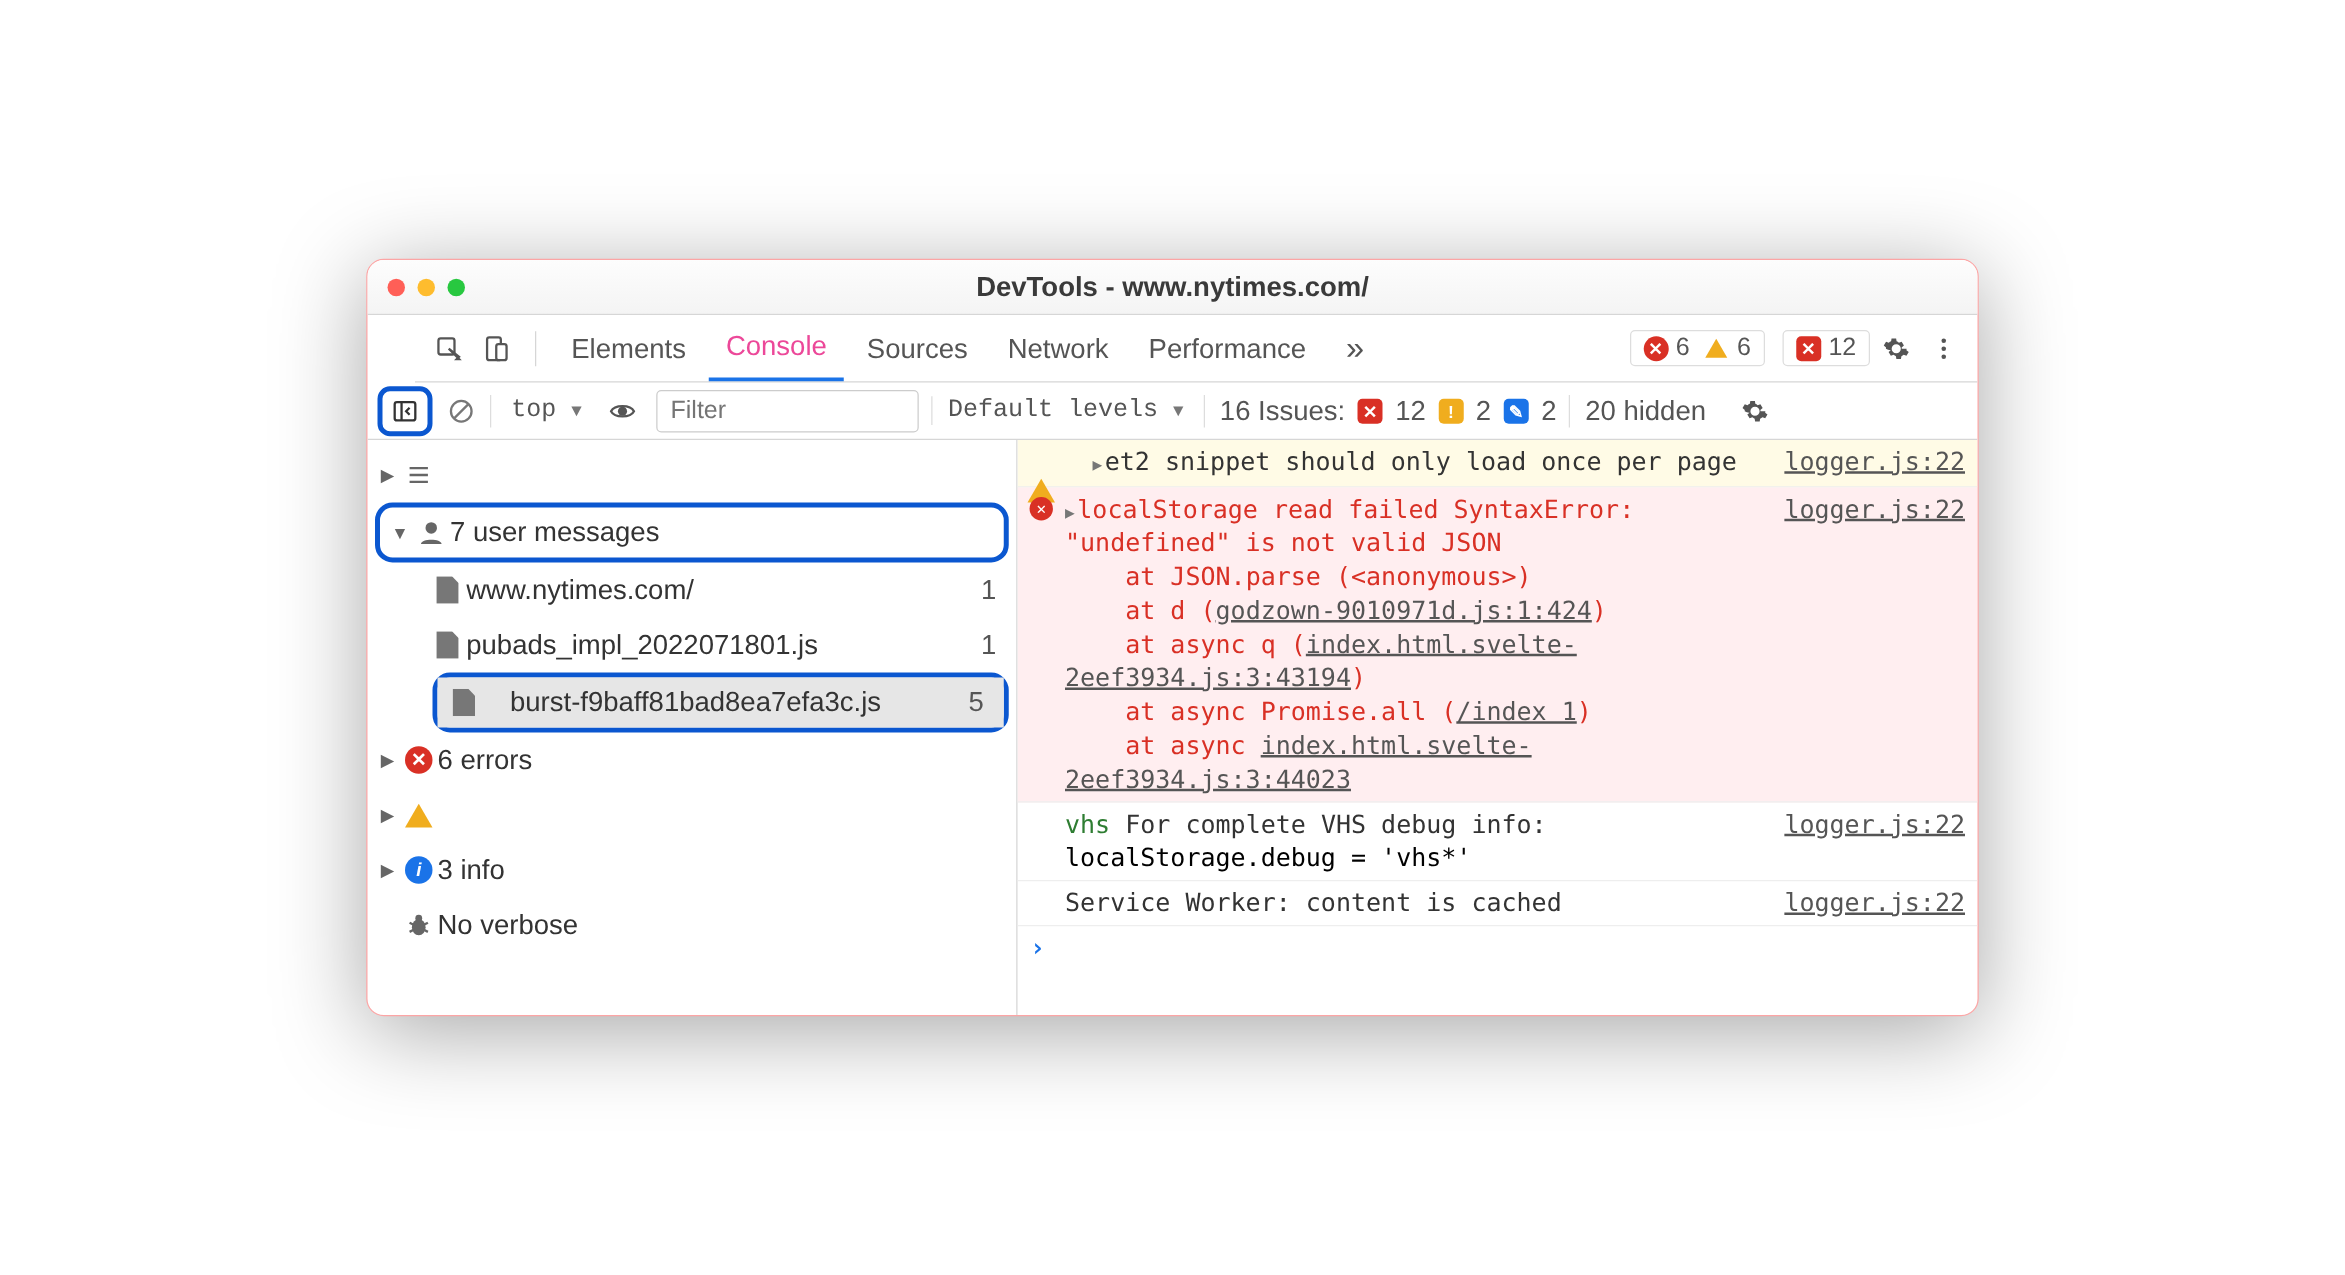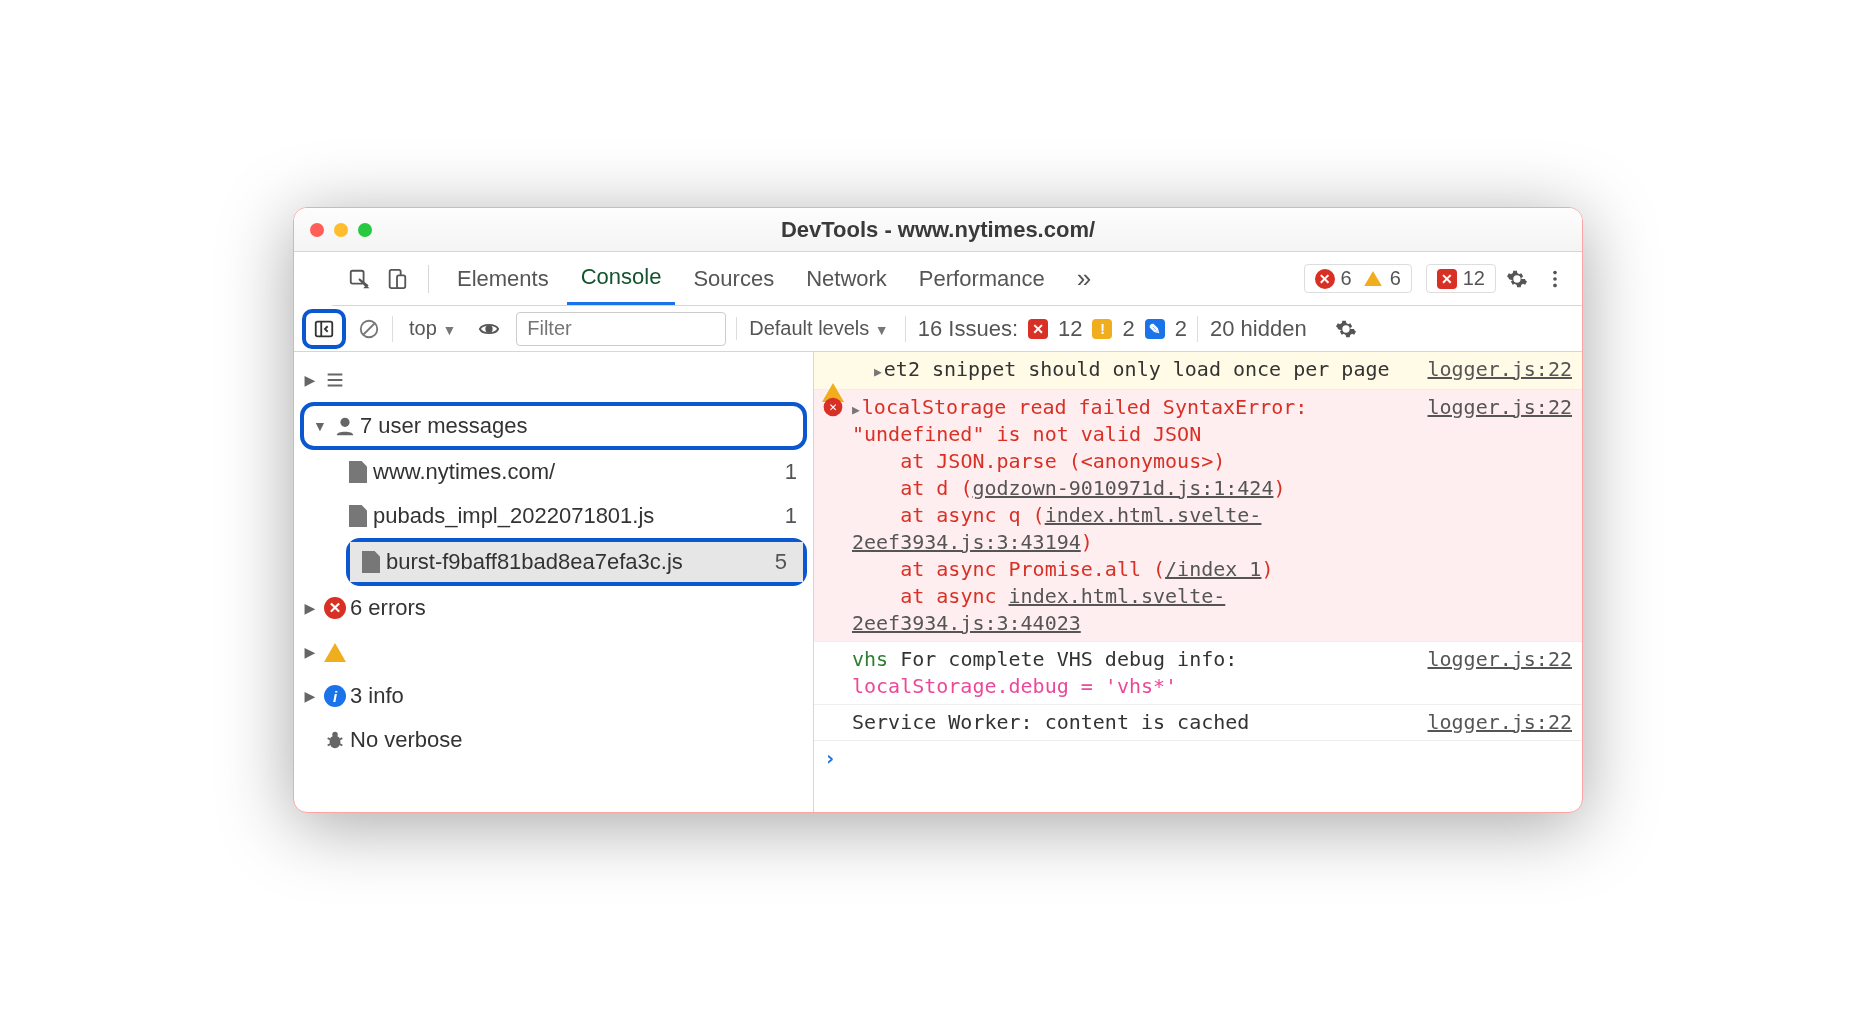"Console" .tab.active { color: #14532d -> #ec4899 }
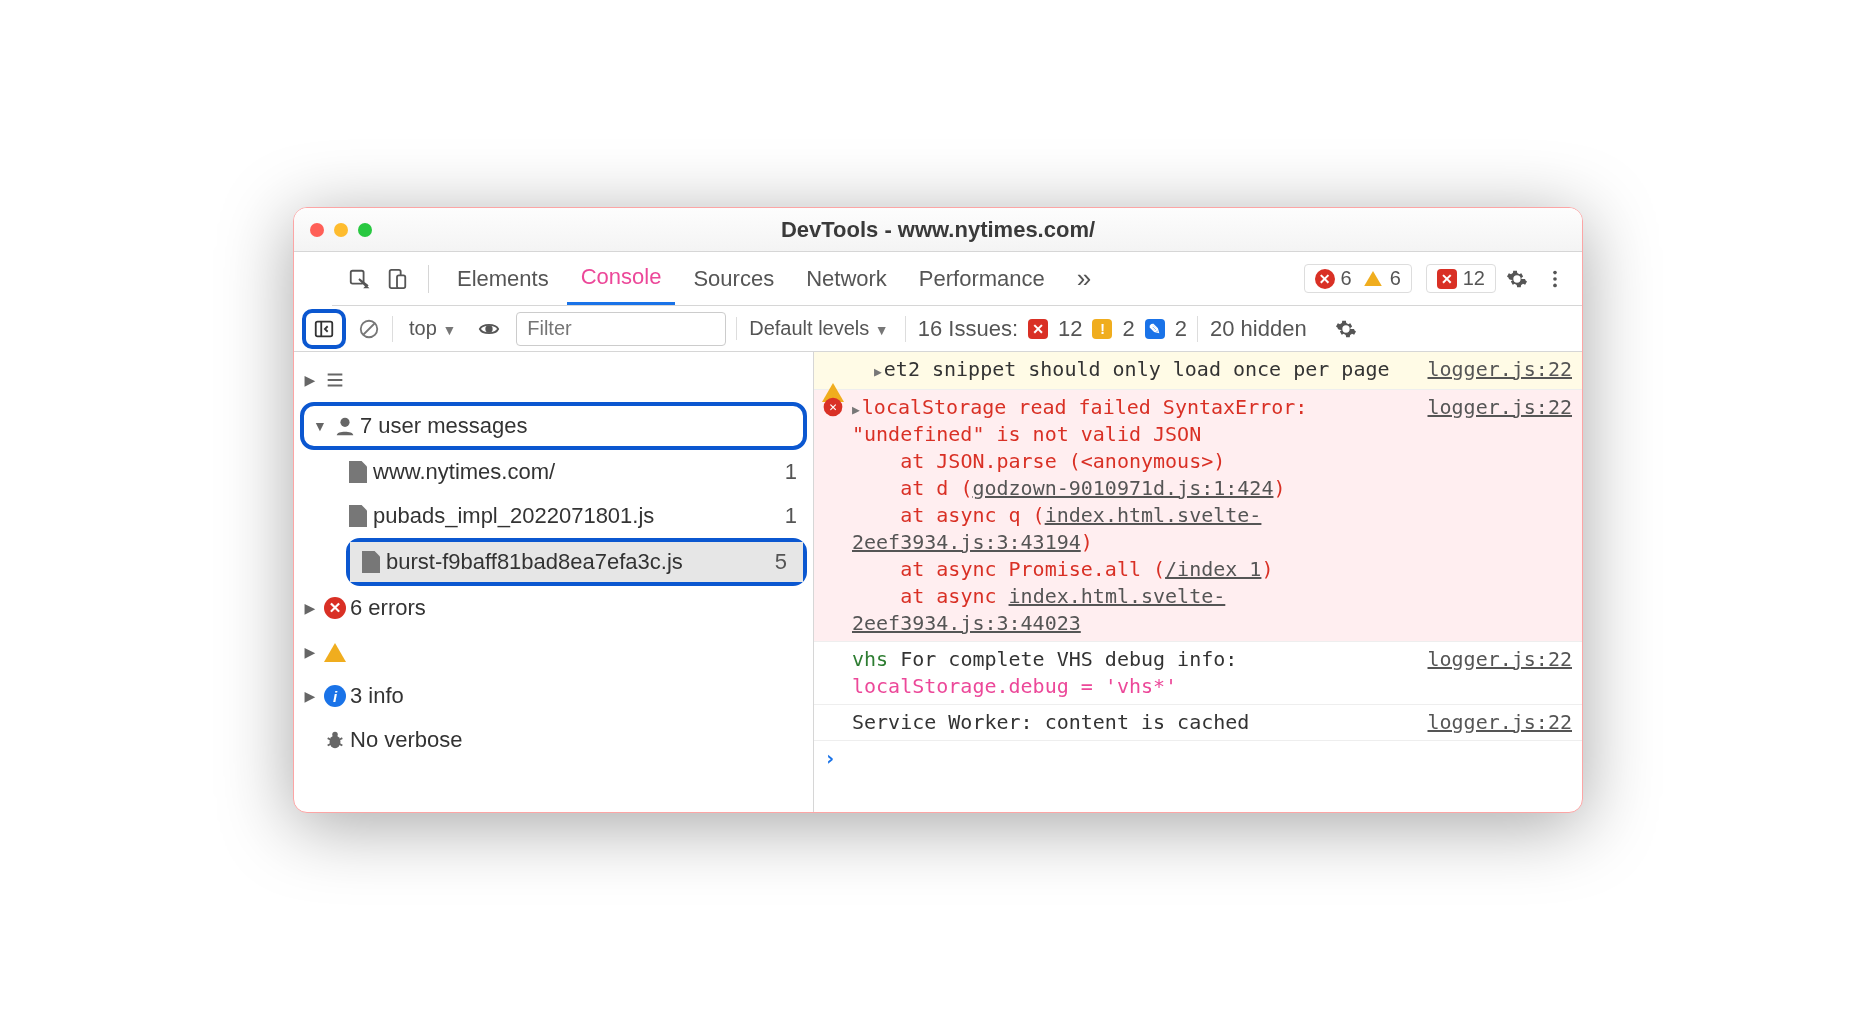"top ▼" .filterbar select, .filterbar .seltext { font-family: none -> Liberation Mono, monospace }
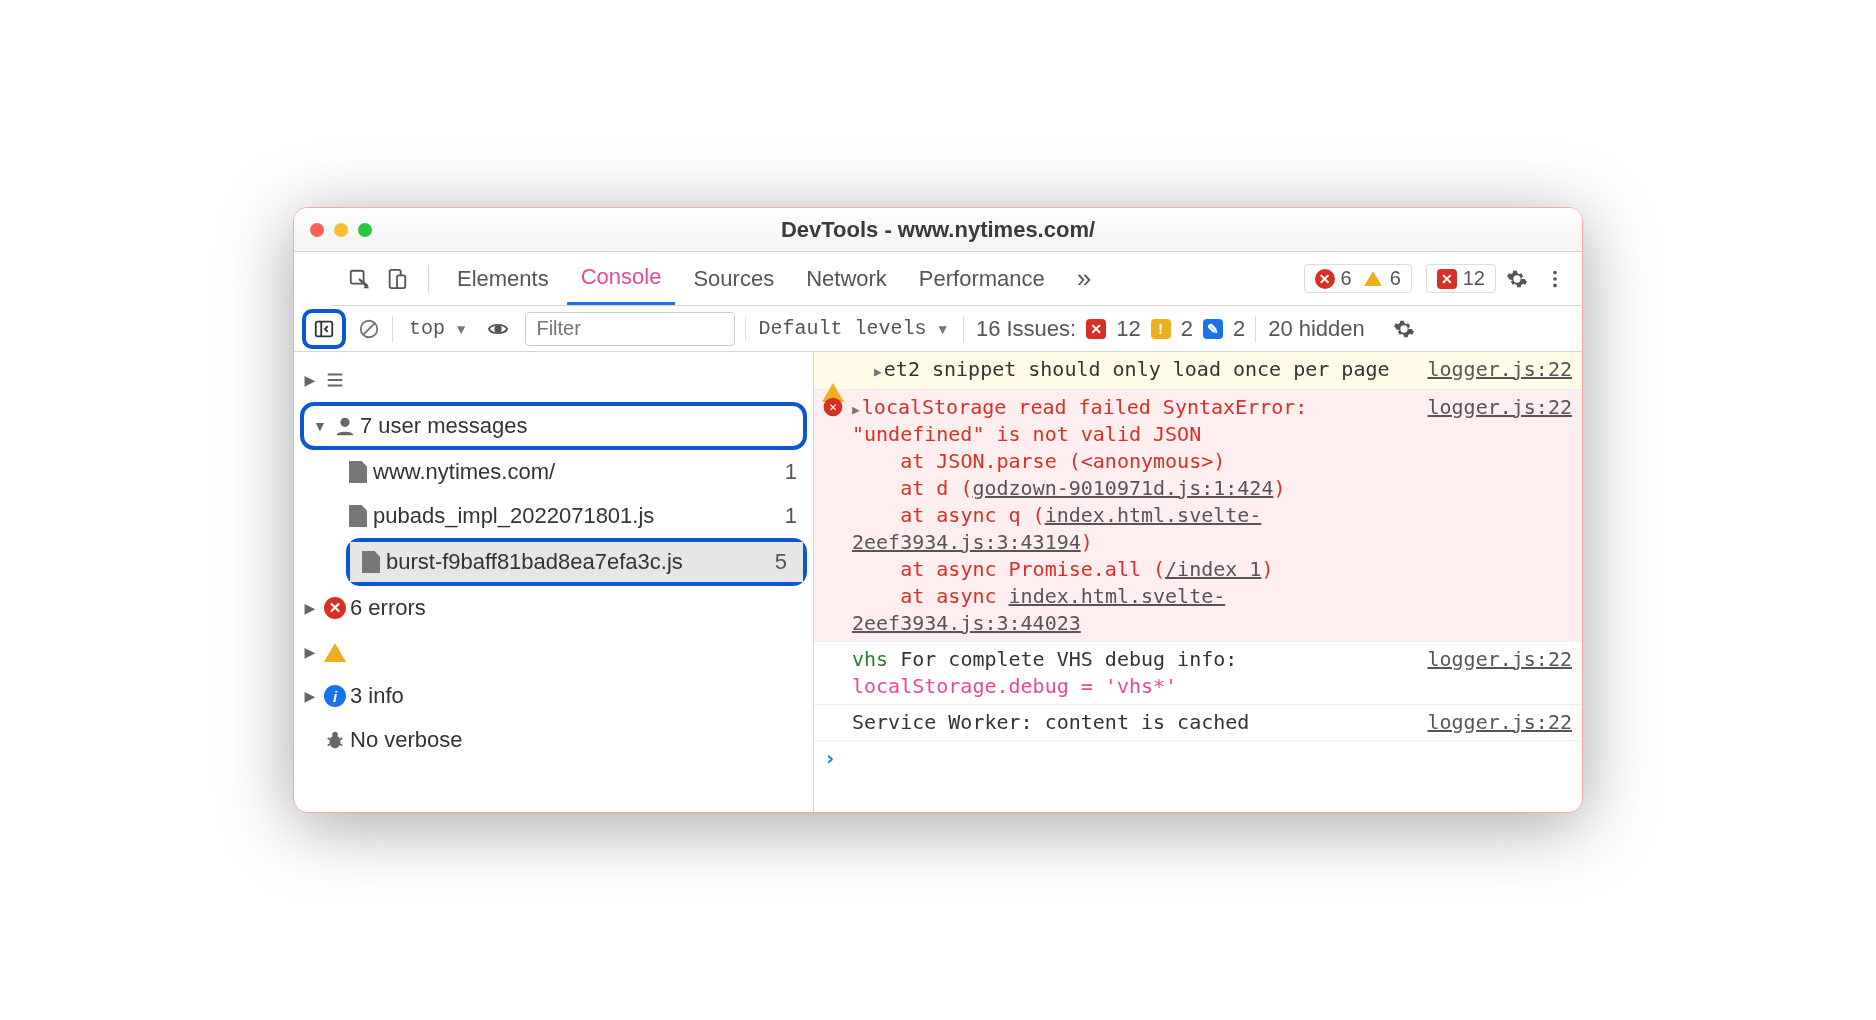"burst-f9baff81bad8ea7efa3c.js" .row.sel { gap: none -> 22px }
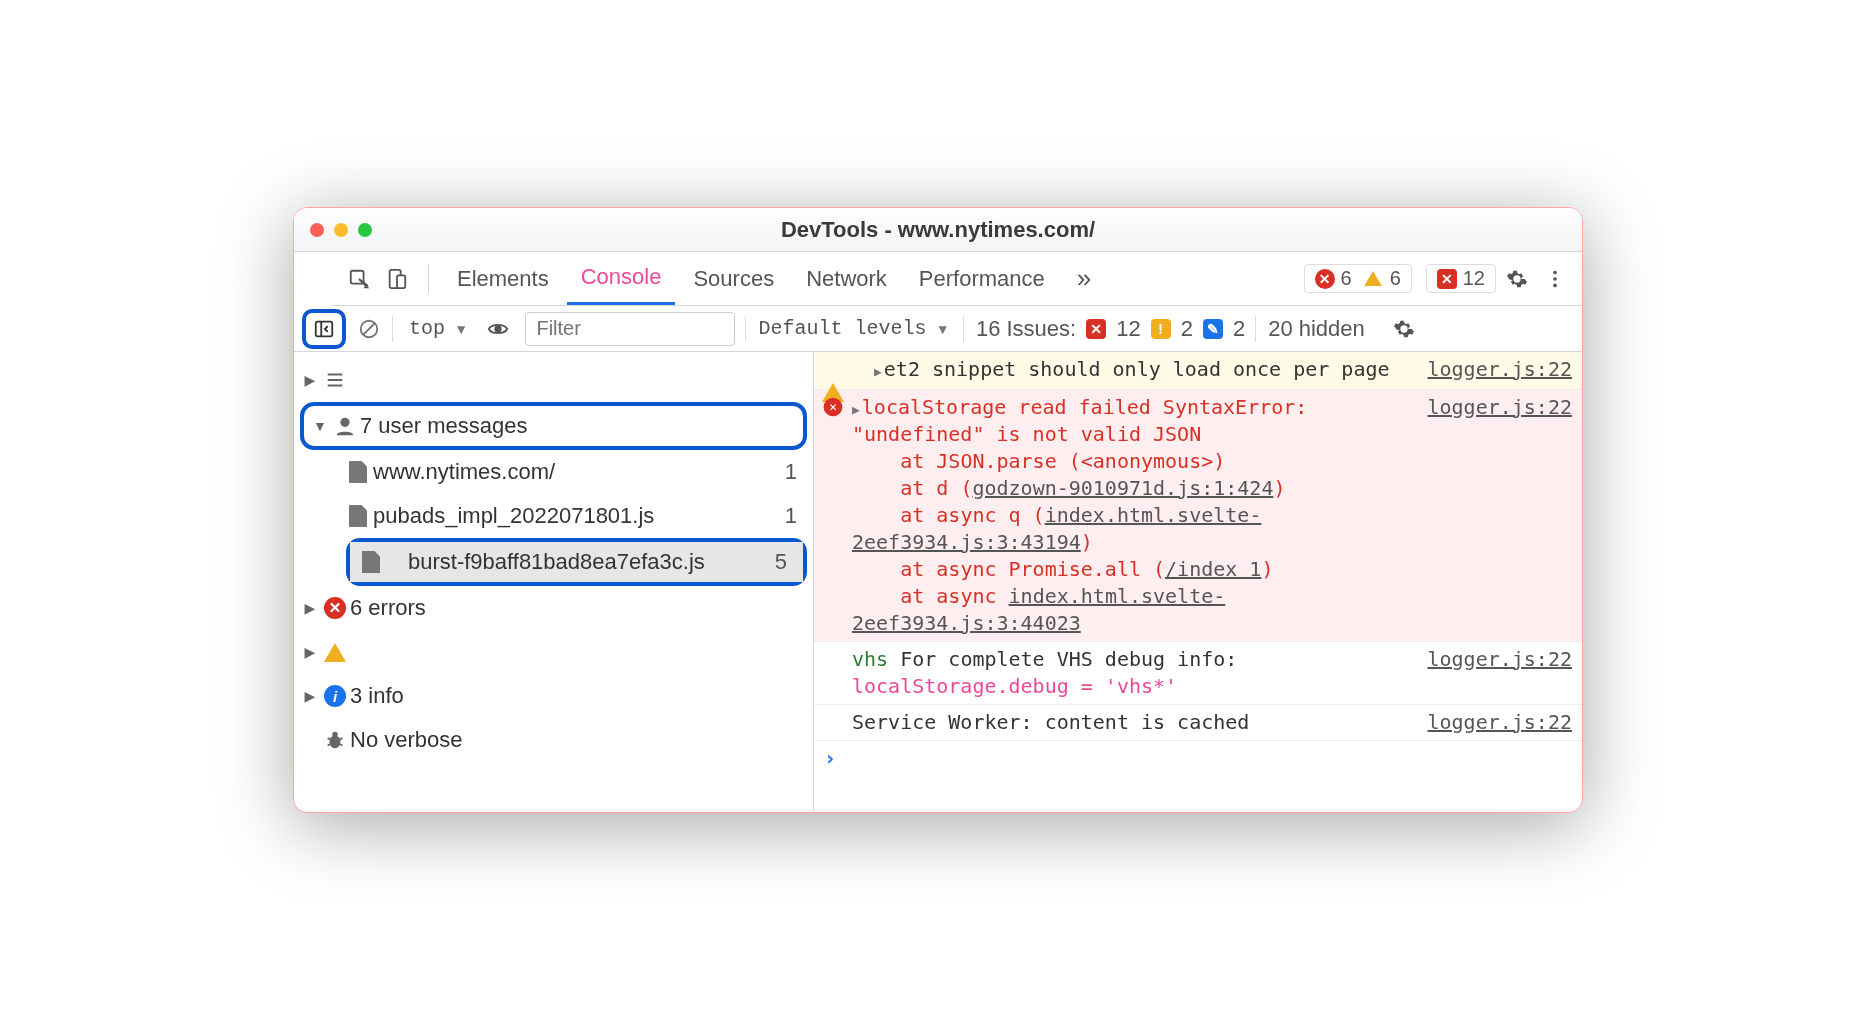"localStorage.debug = 'vhs*'" .msg .orange { color: #ec4899 -> #000000 }
